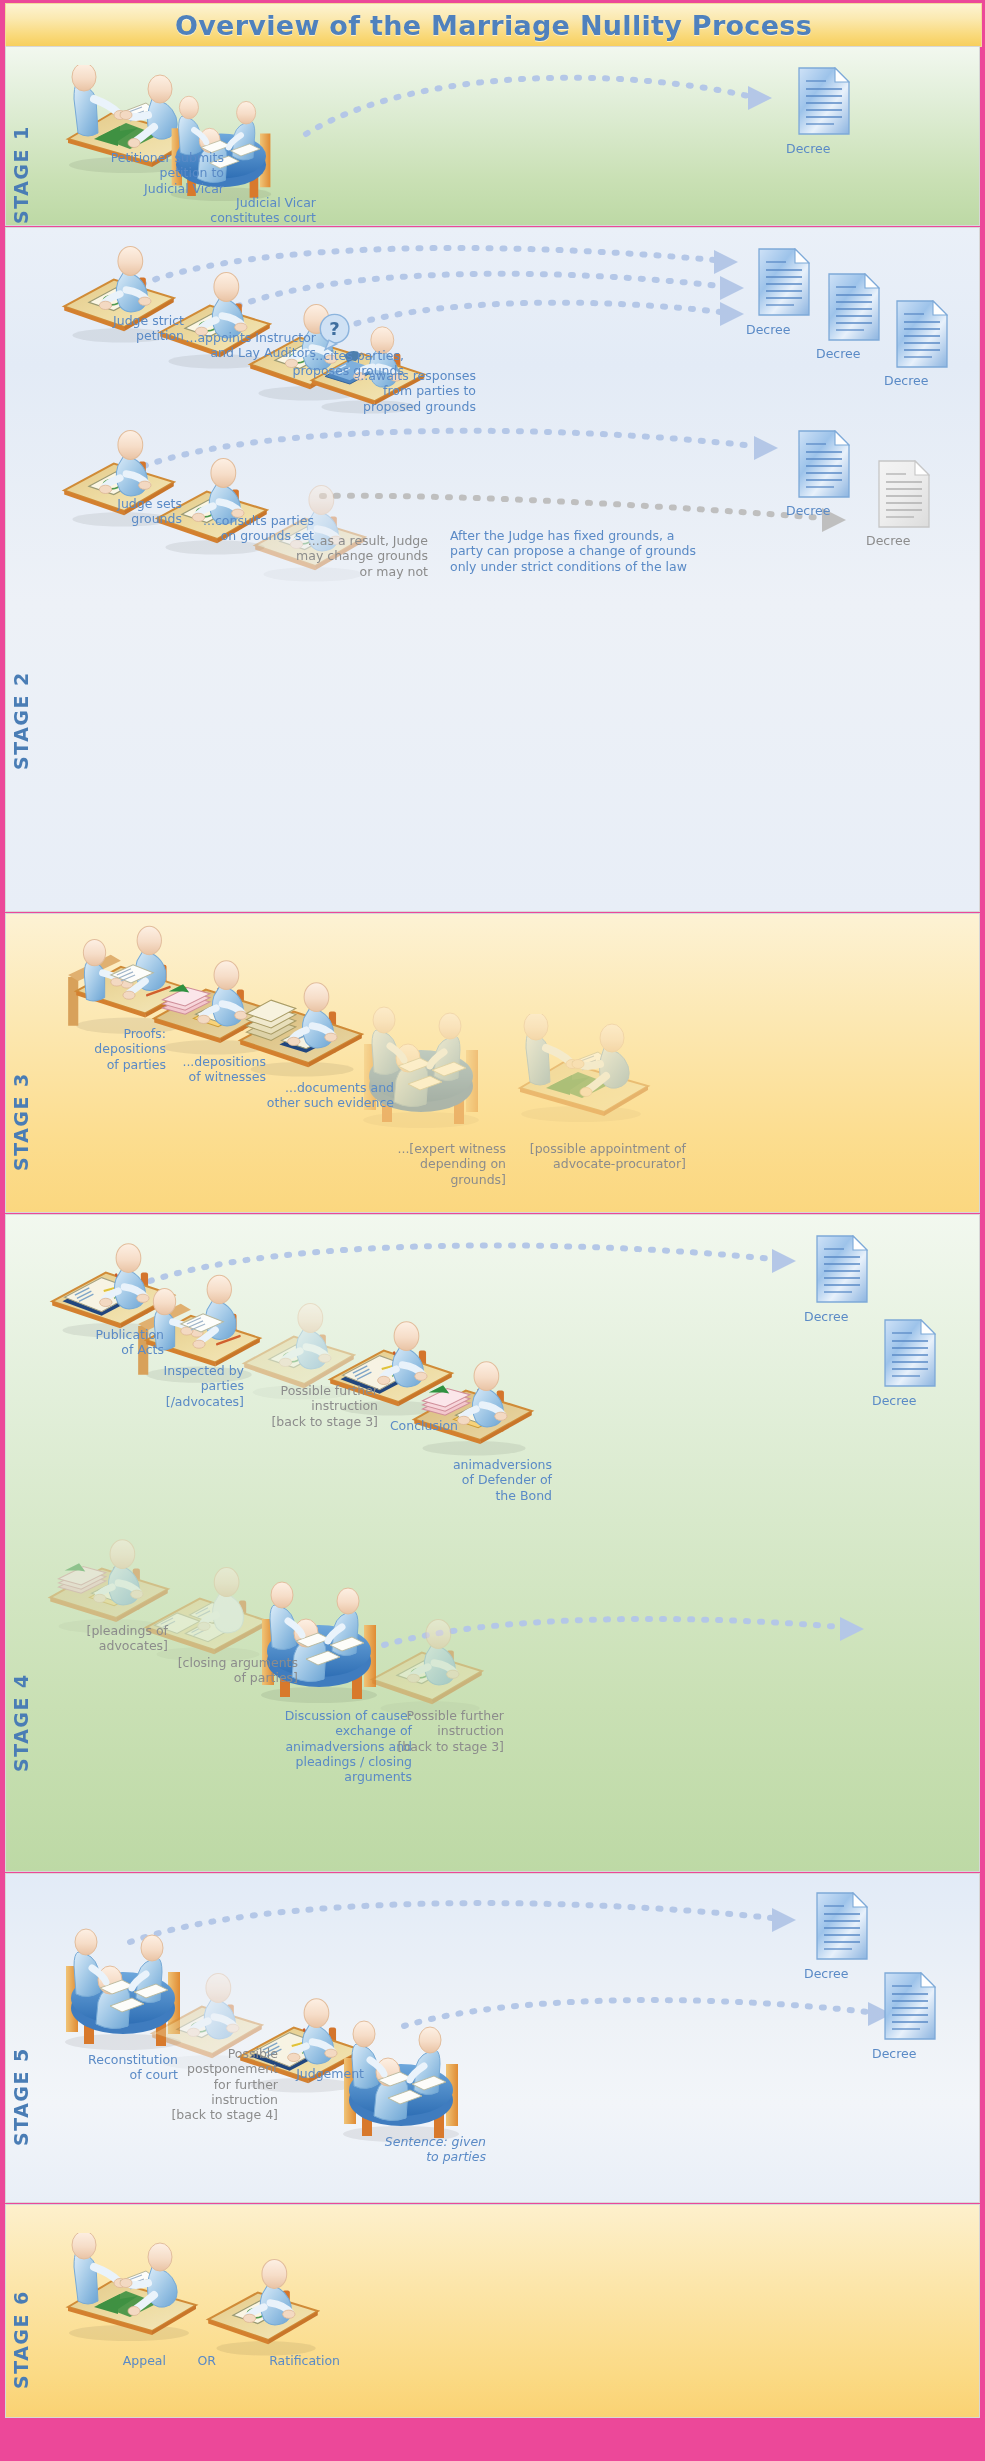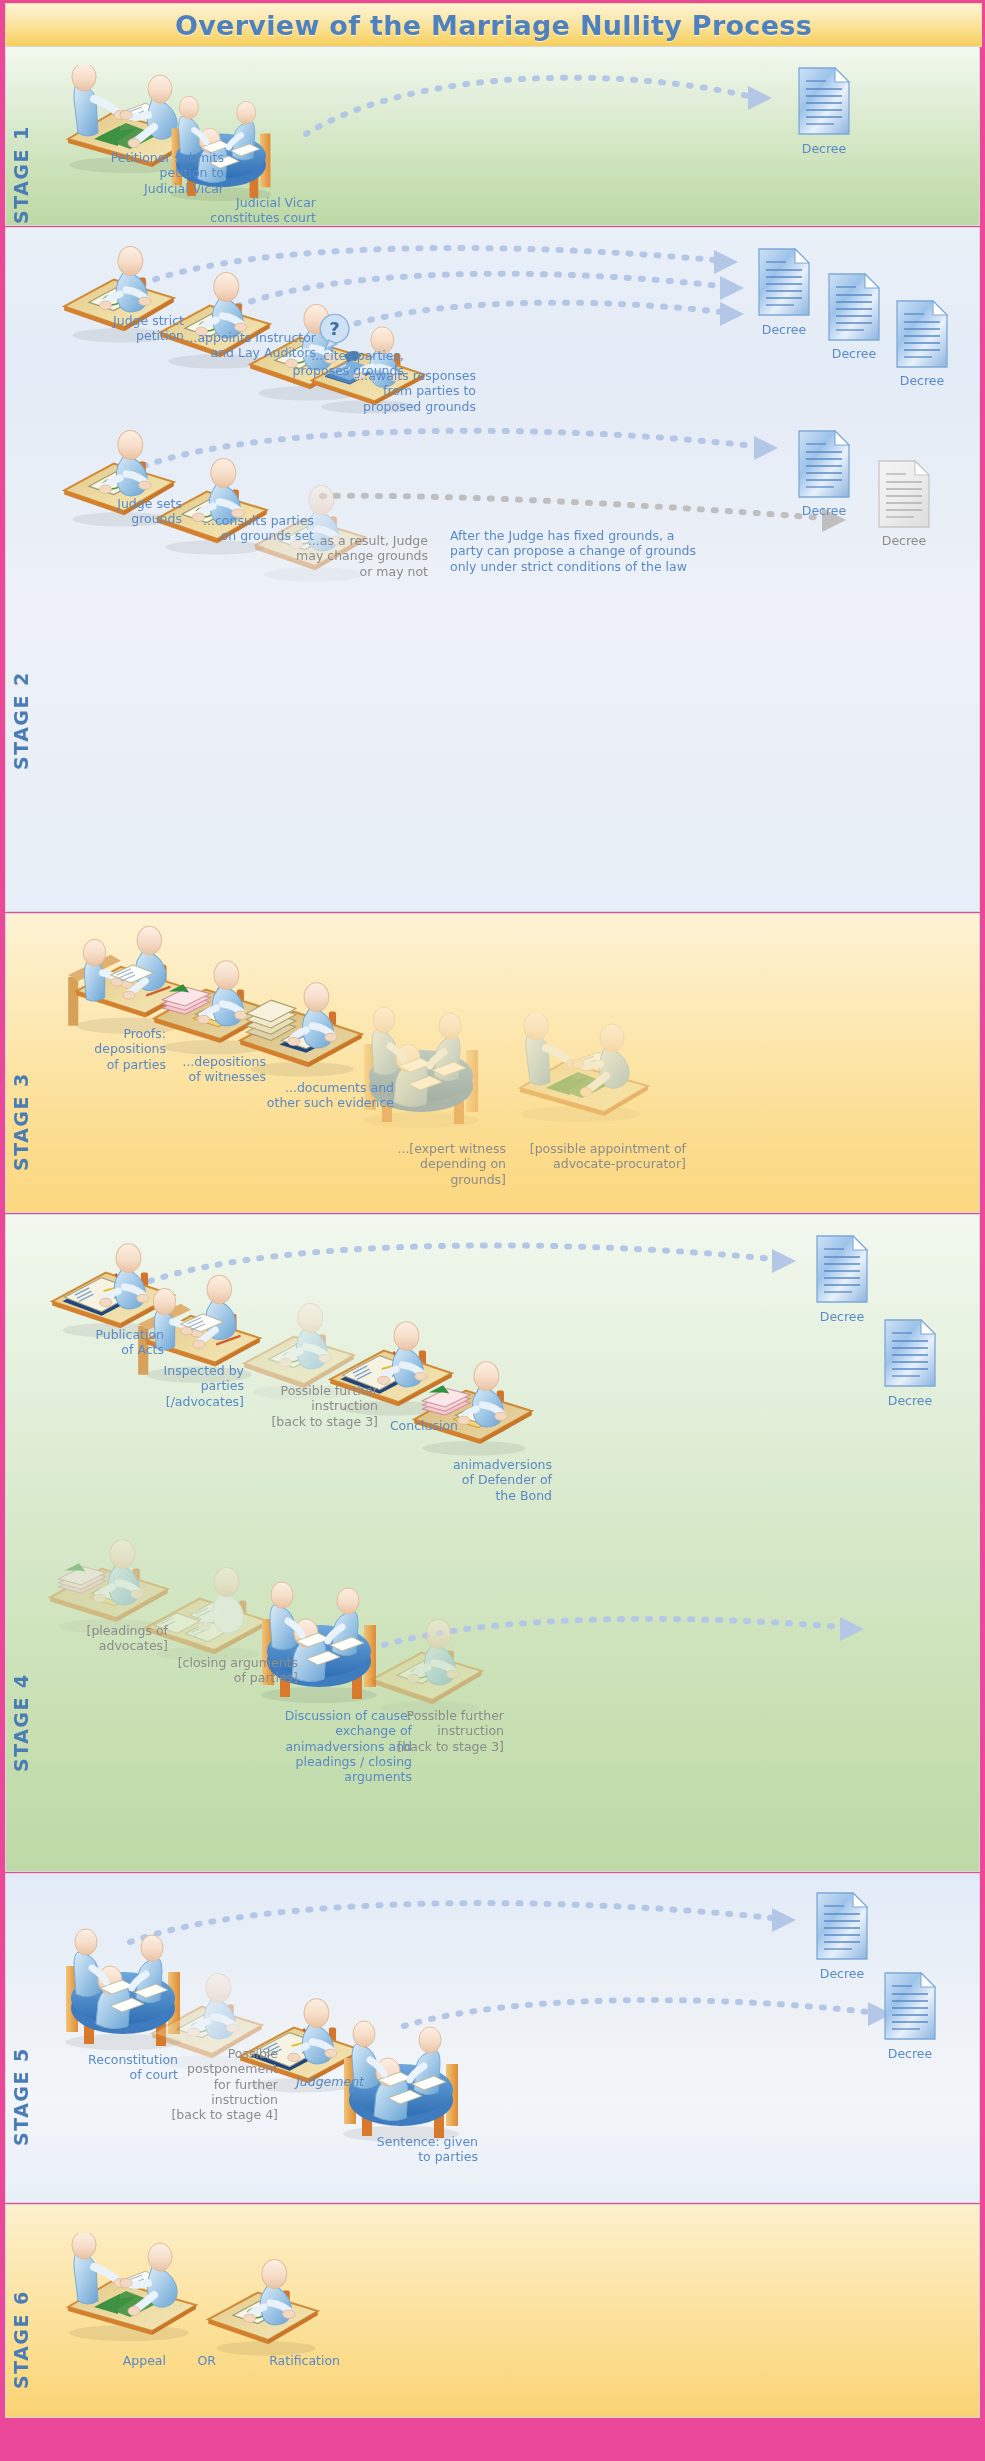"Decree" .decree-label { text-align: center -> left }
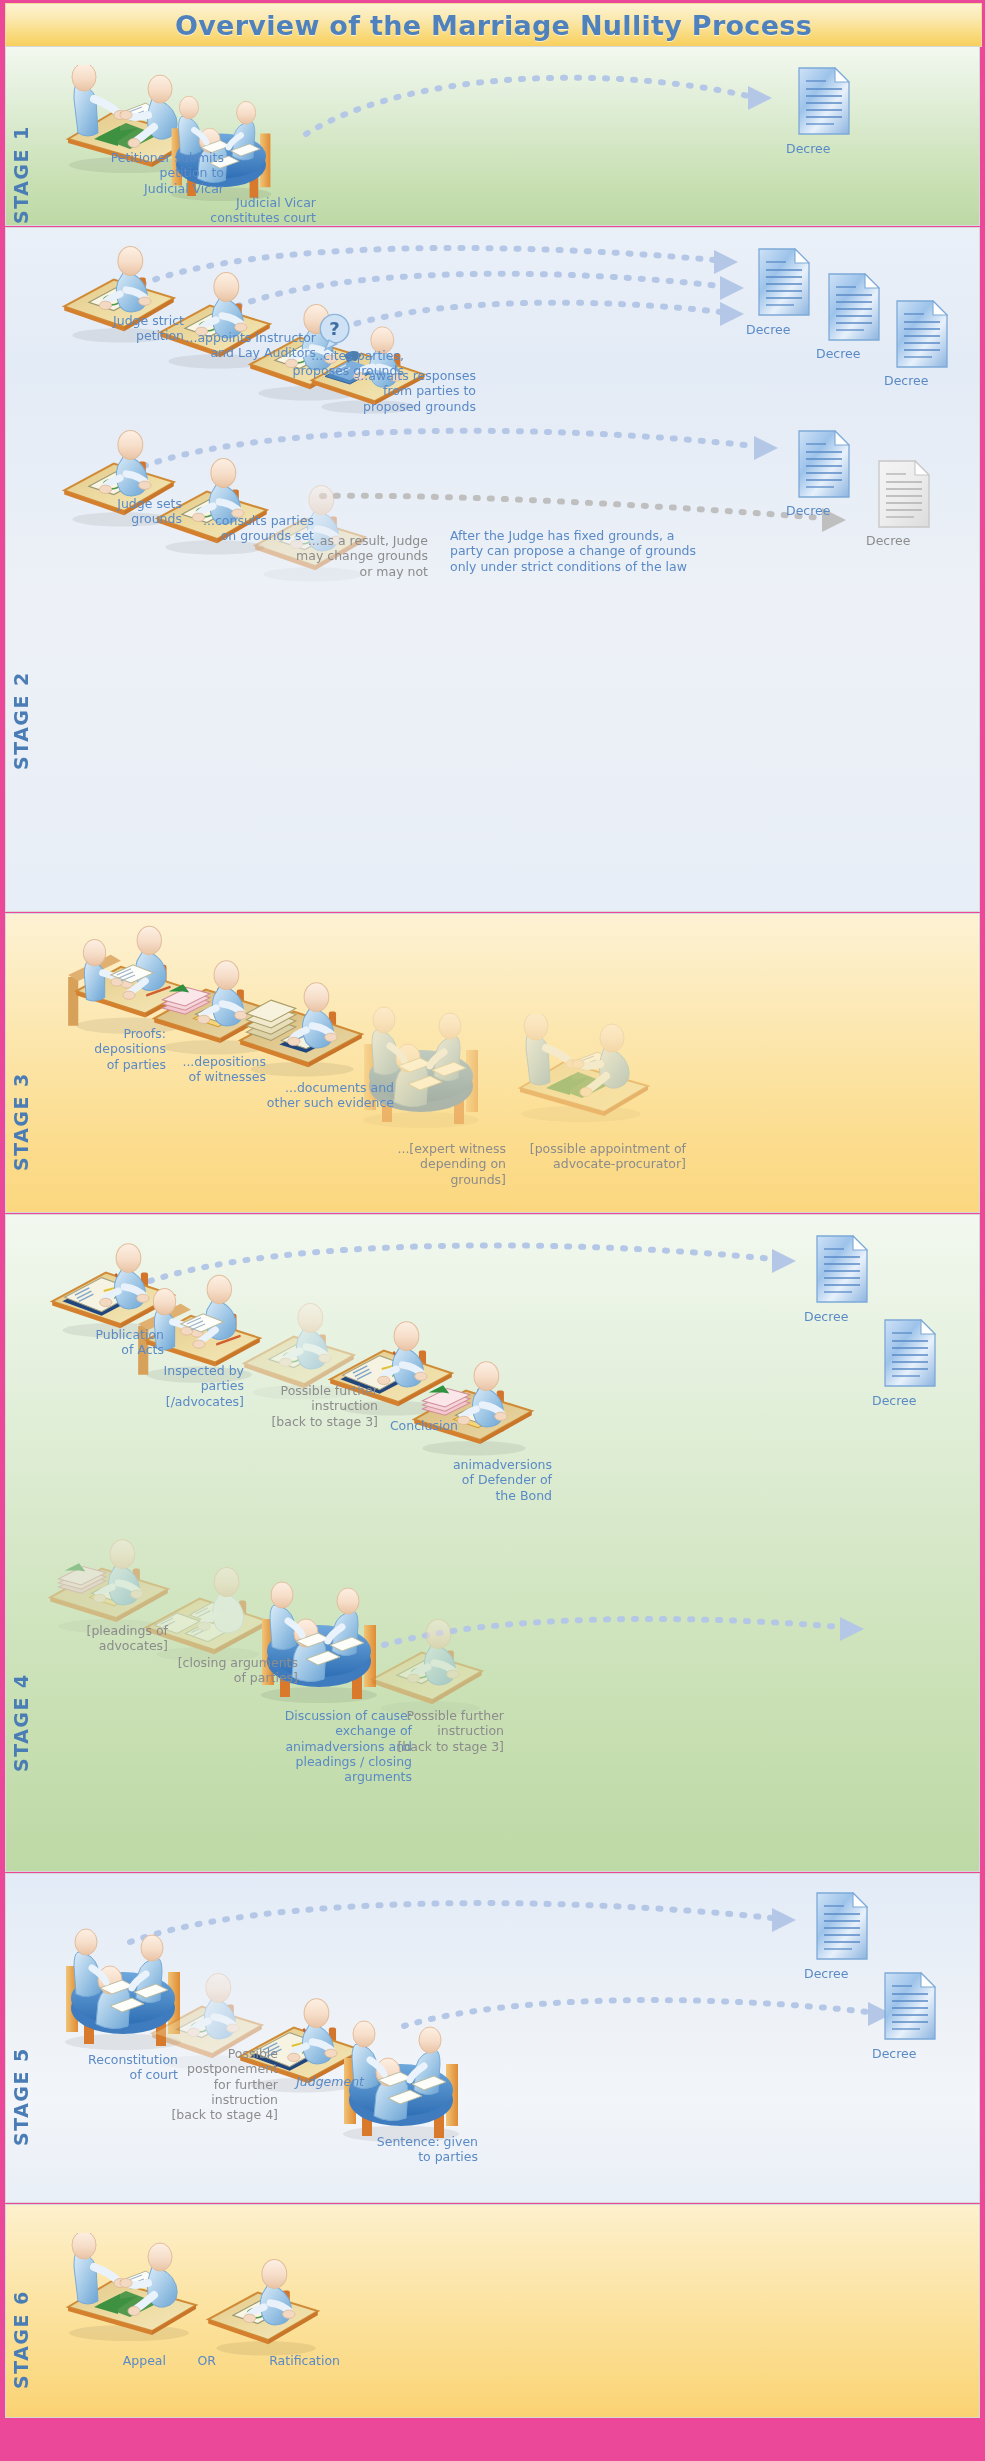"Judgement" div.cap { font-style: italic -> none; top: 200px -> 192px }
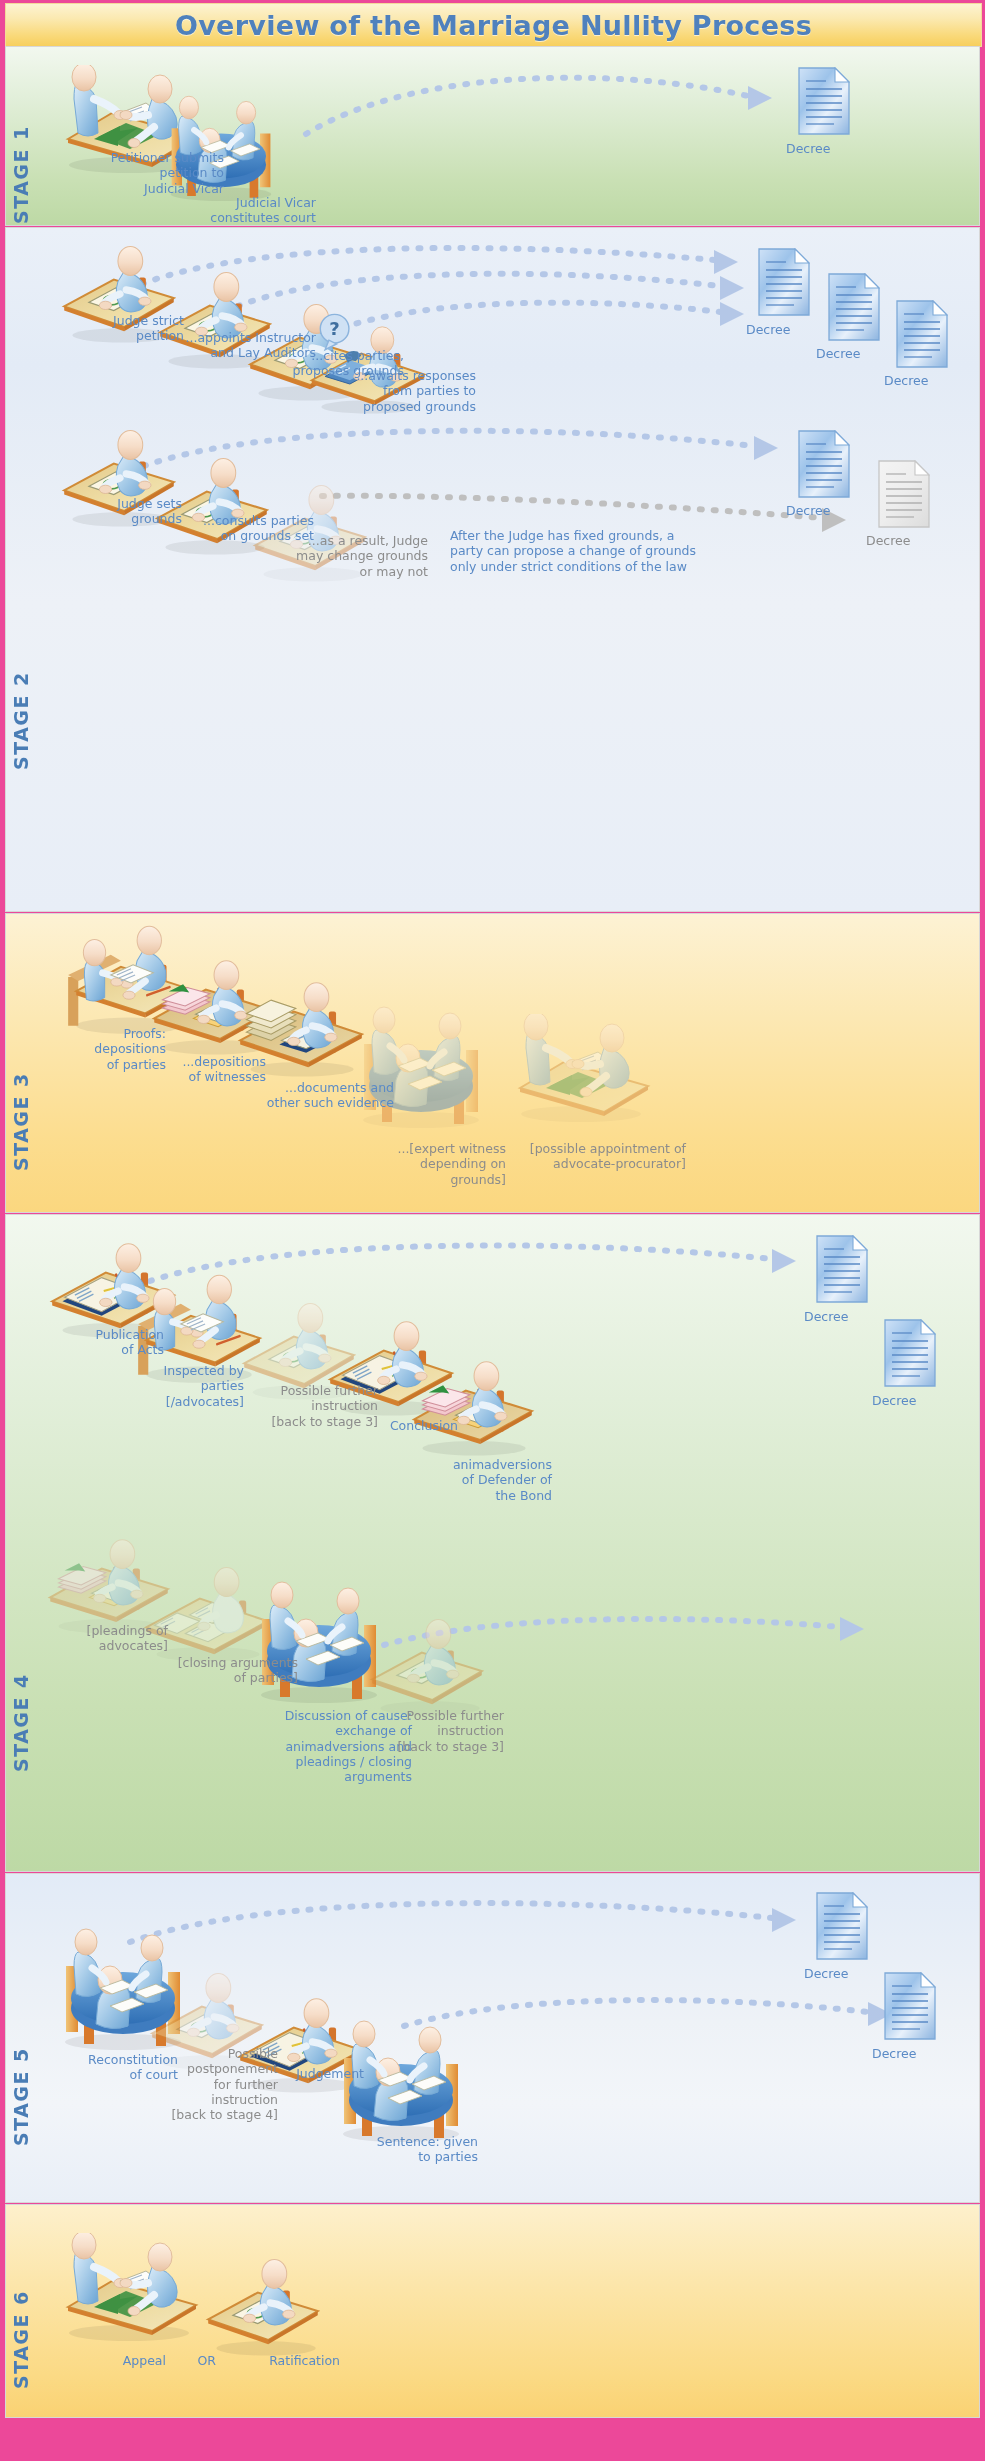"Sentence: given" div.cap { font-style: none -> italic; left: 322px -> 330px }
